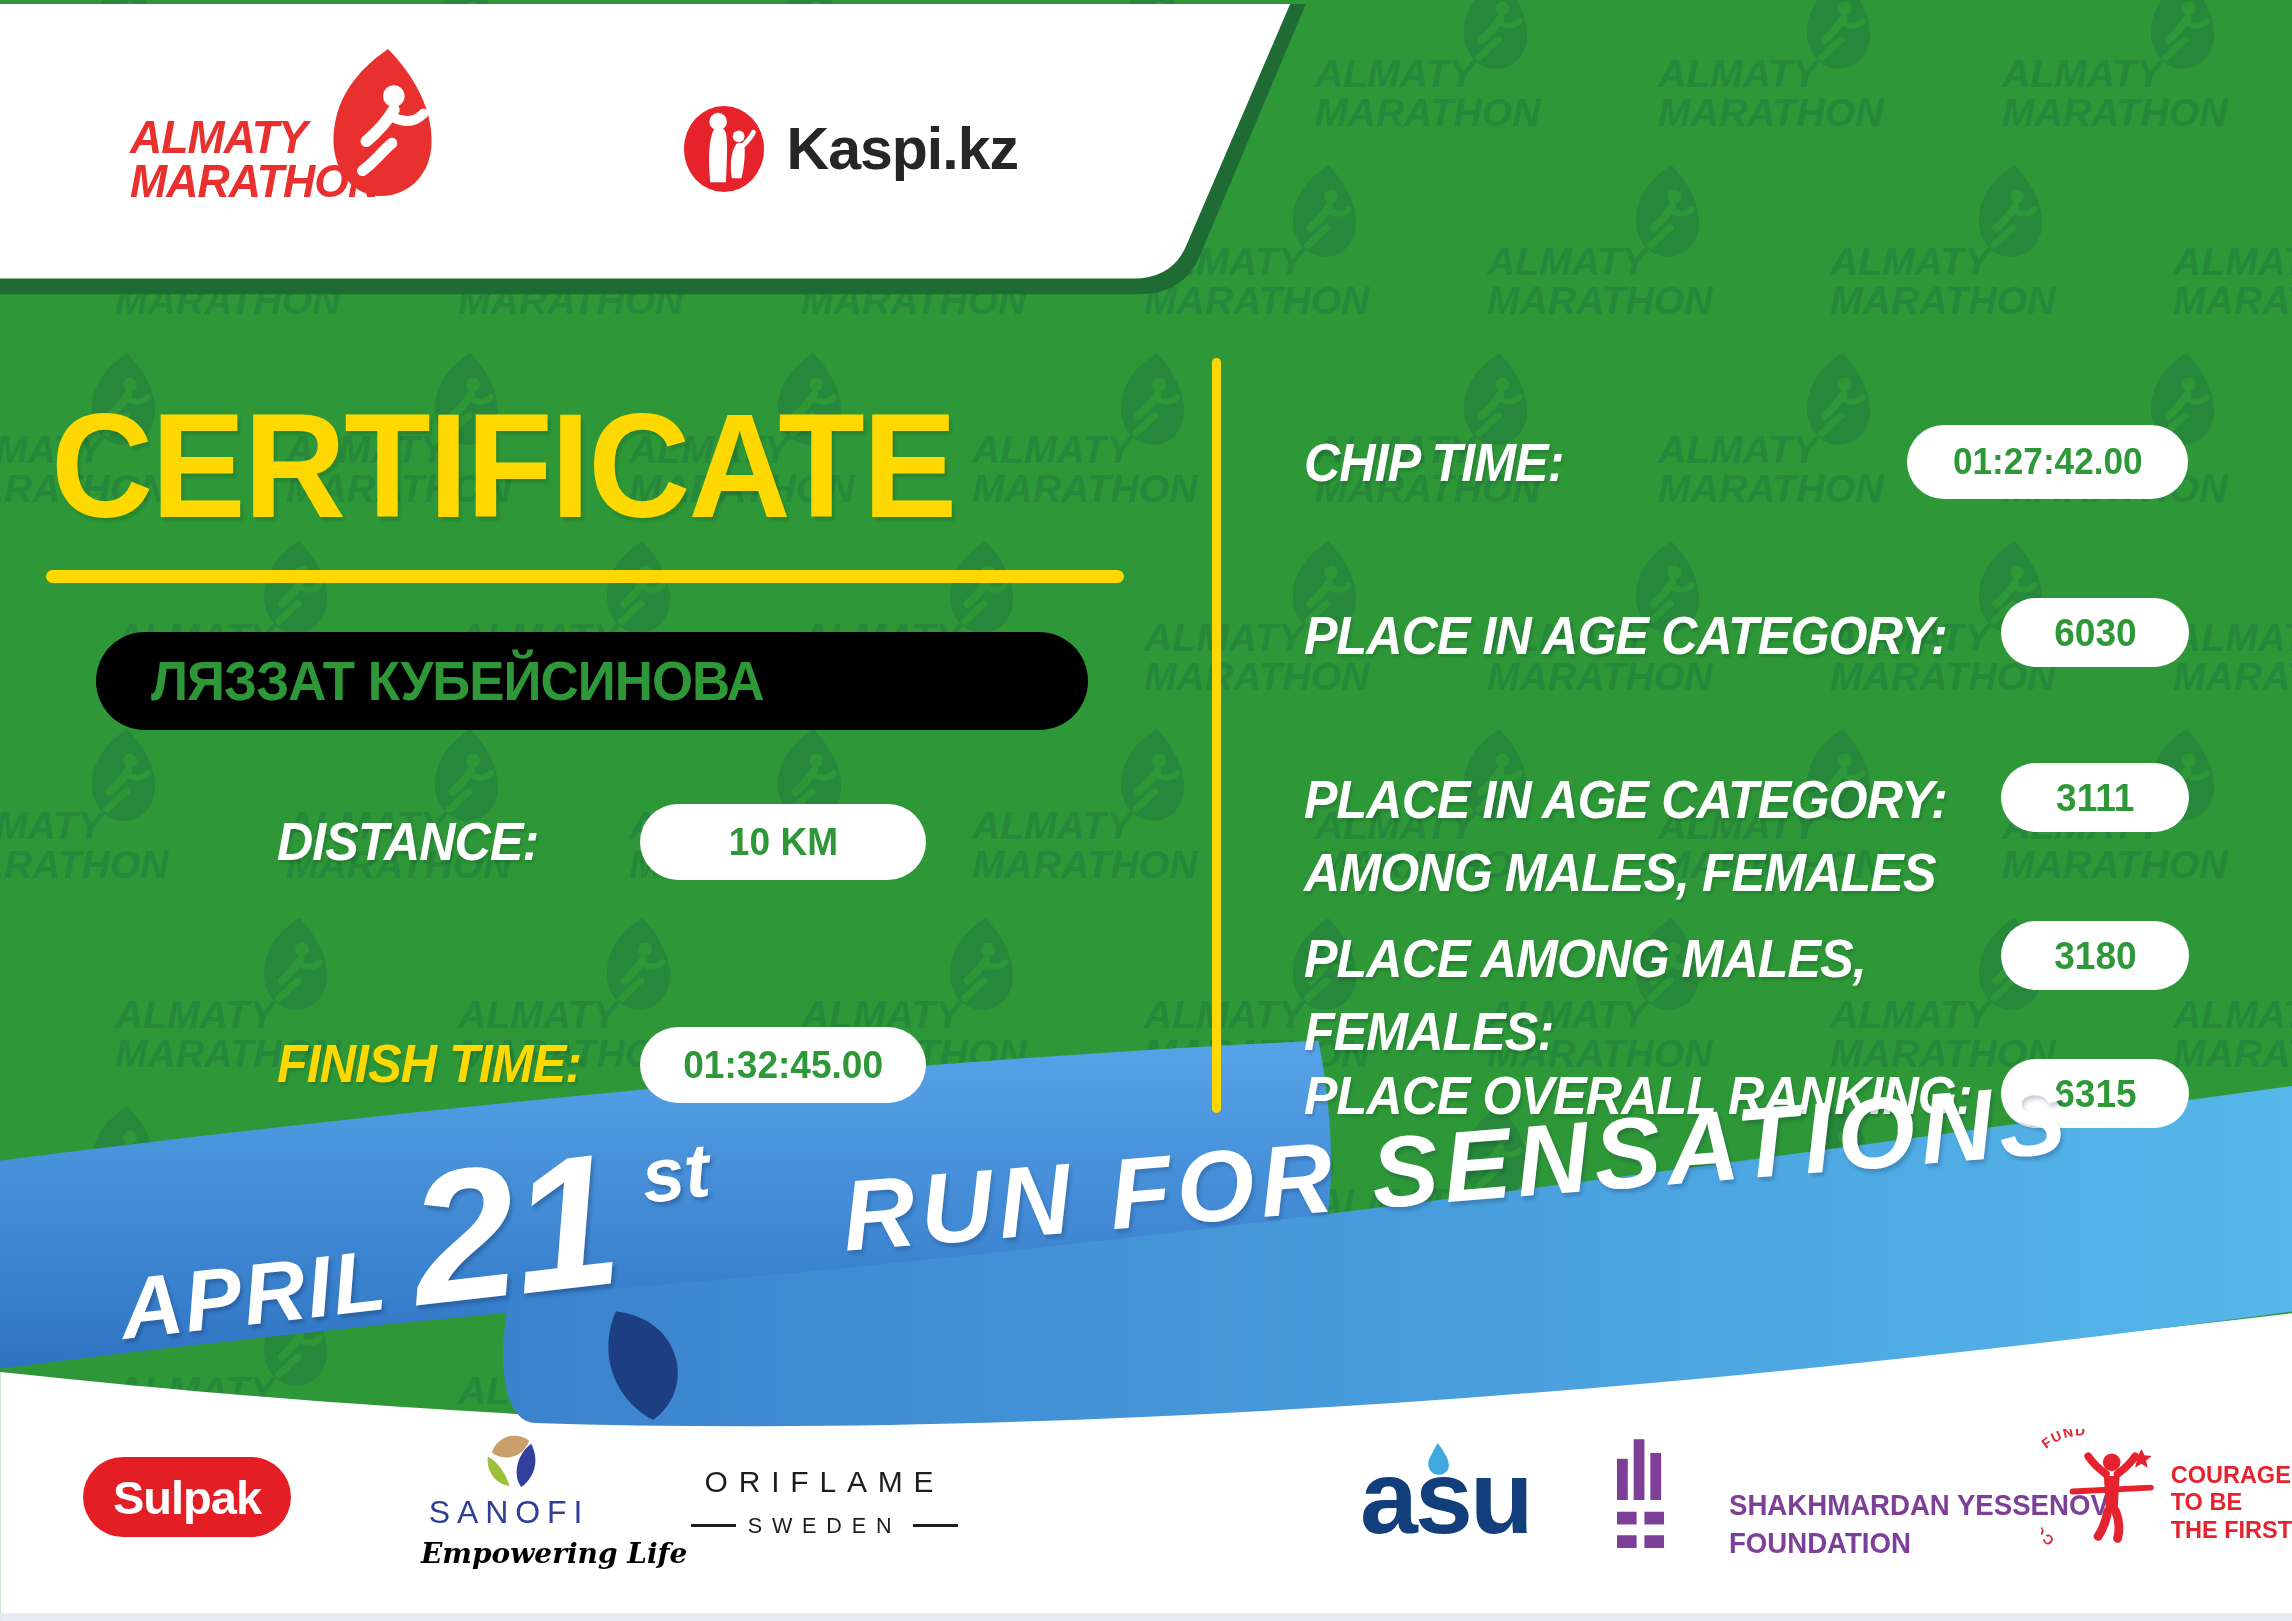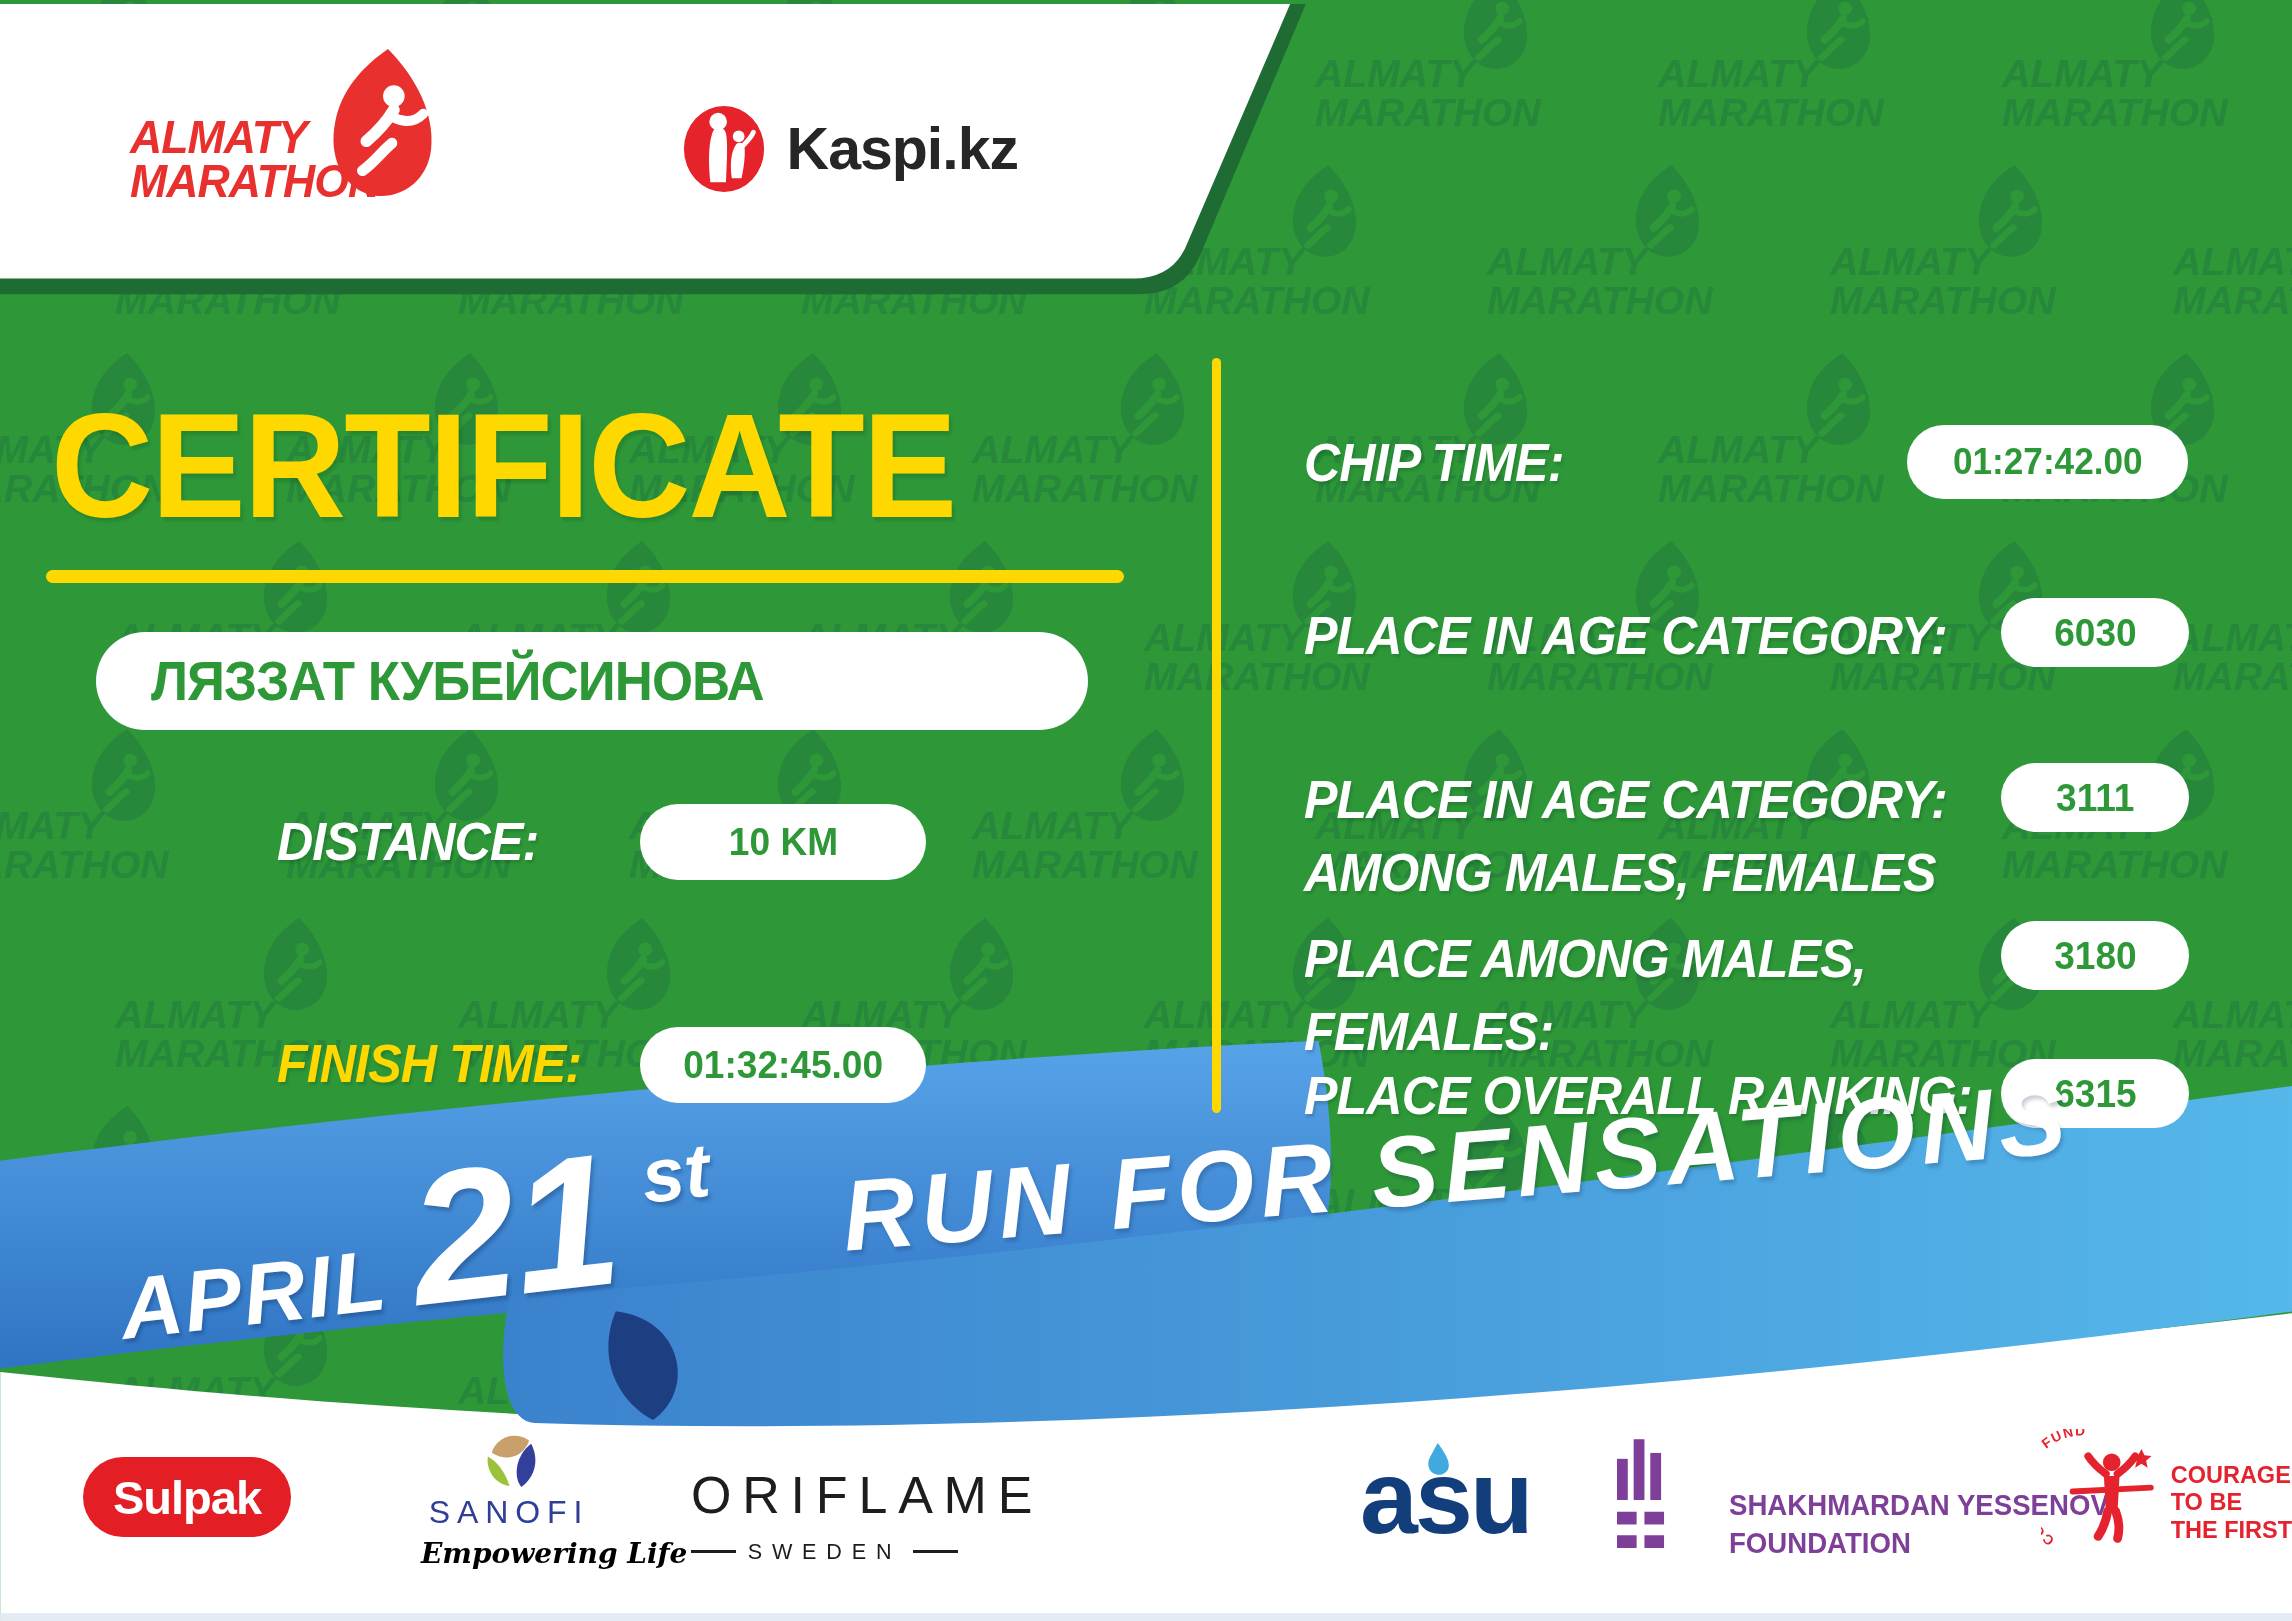"ЛЯЗЗАТ КУБЕЙСИНОВА" .name-pill { background: #ffffff -> #000000 }
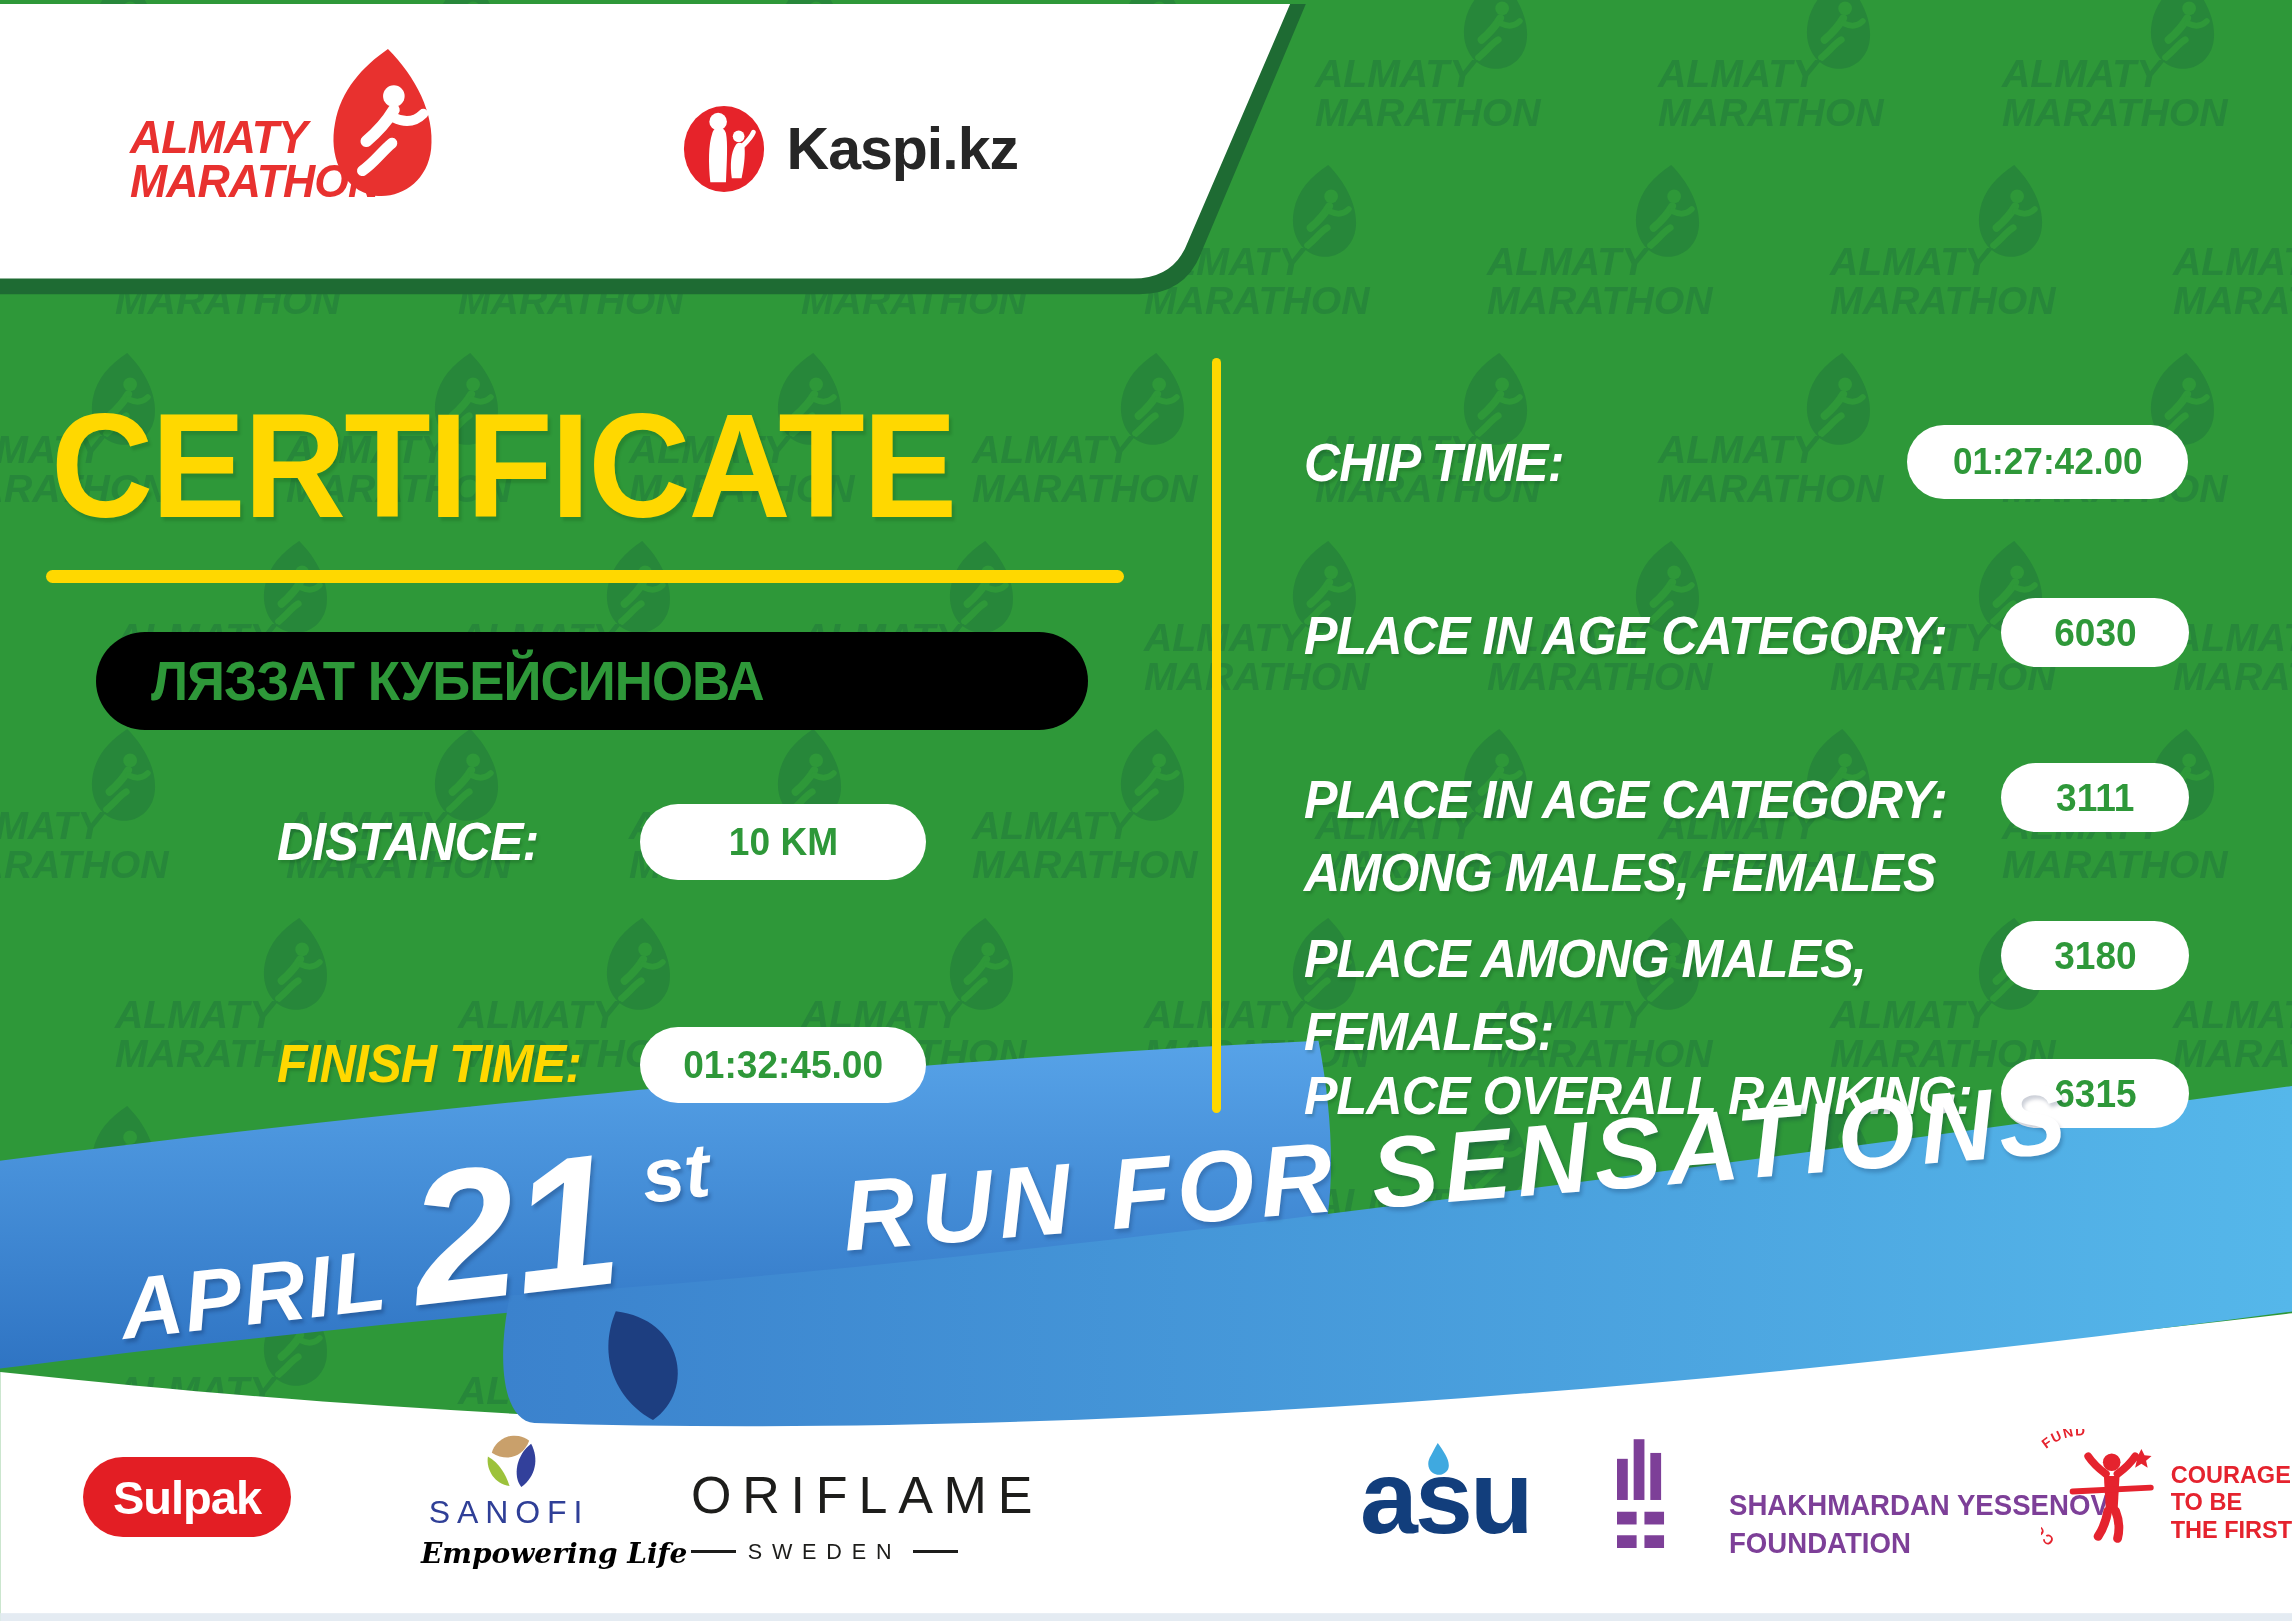"ORIFLAME" .ori-name { font-size: 52px -> 30px }
